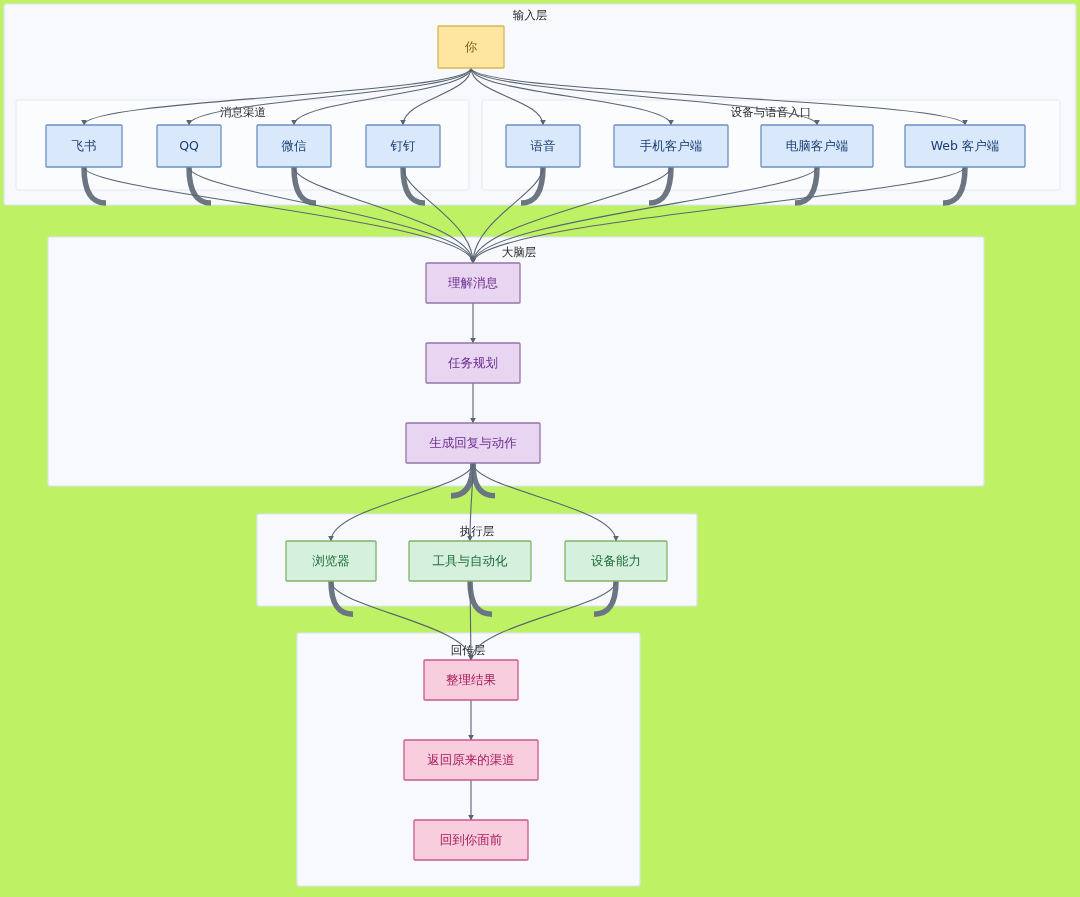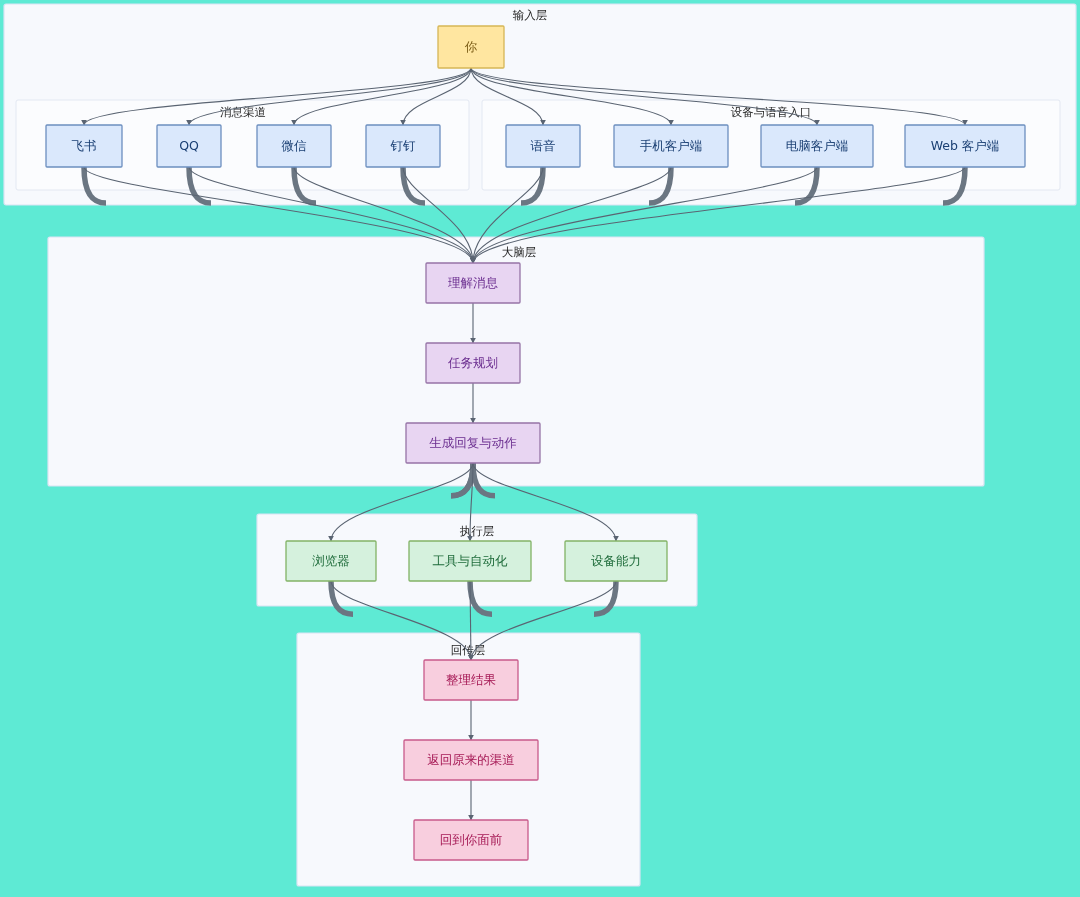"输入层" #canvas { background: #5eead4 -> #bef264 }
